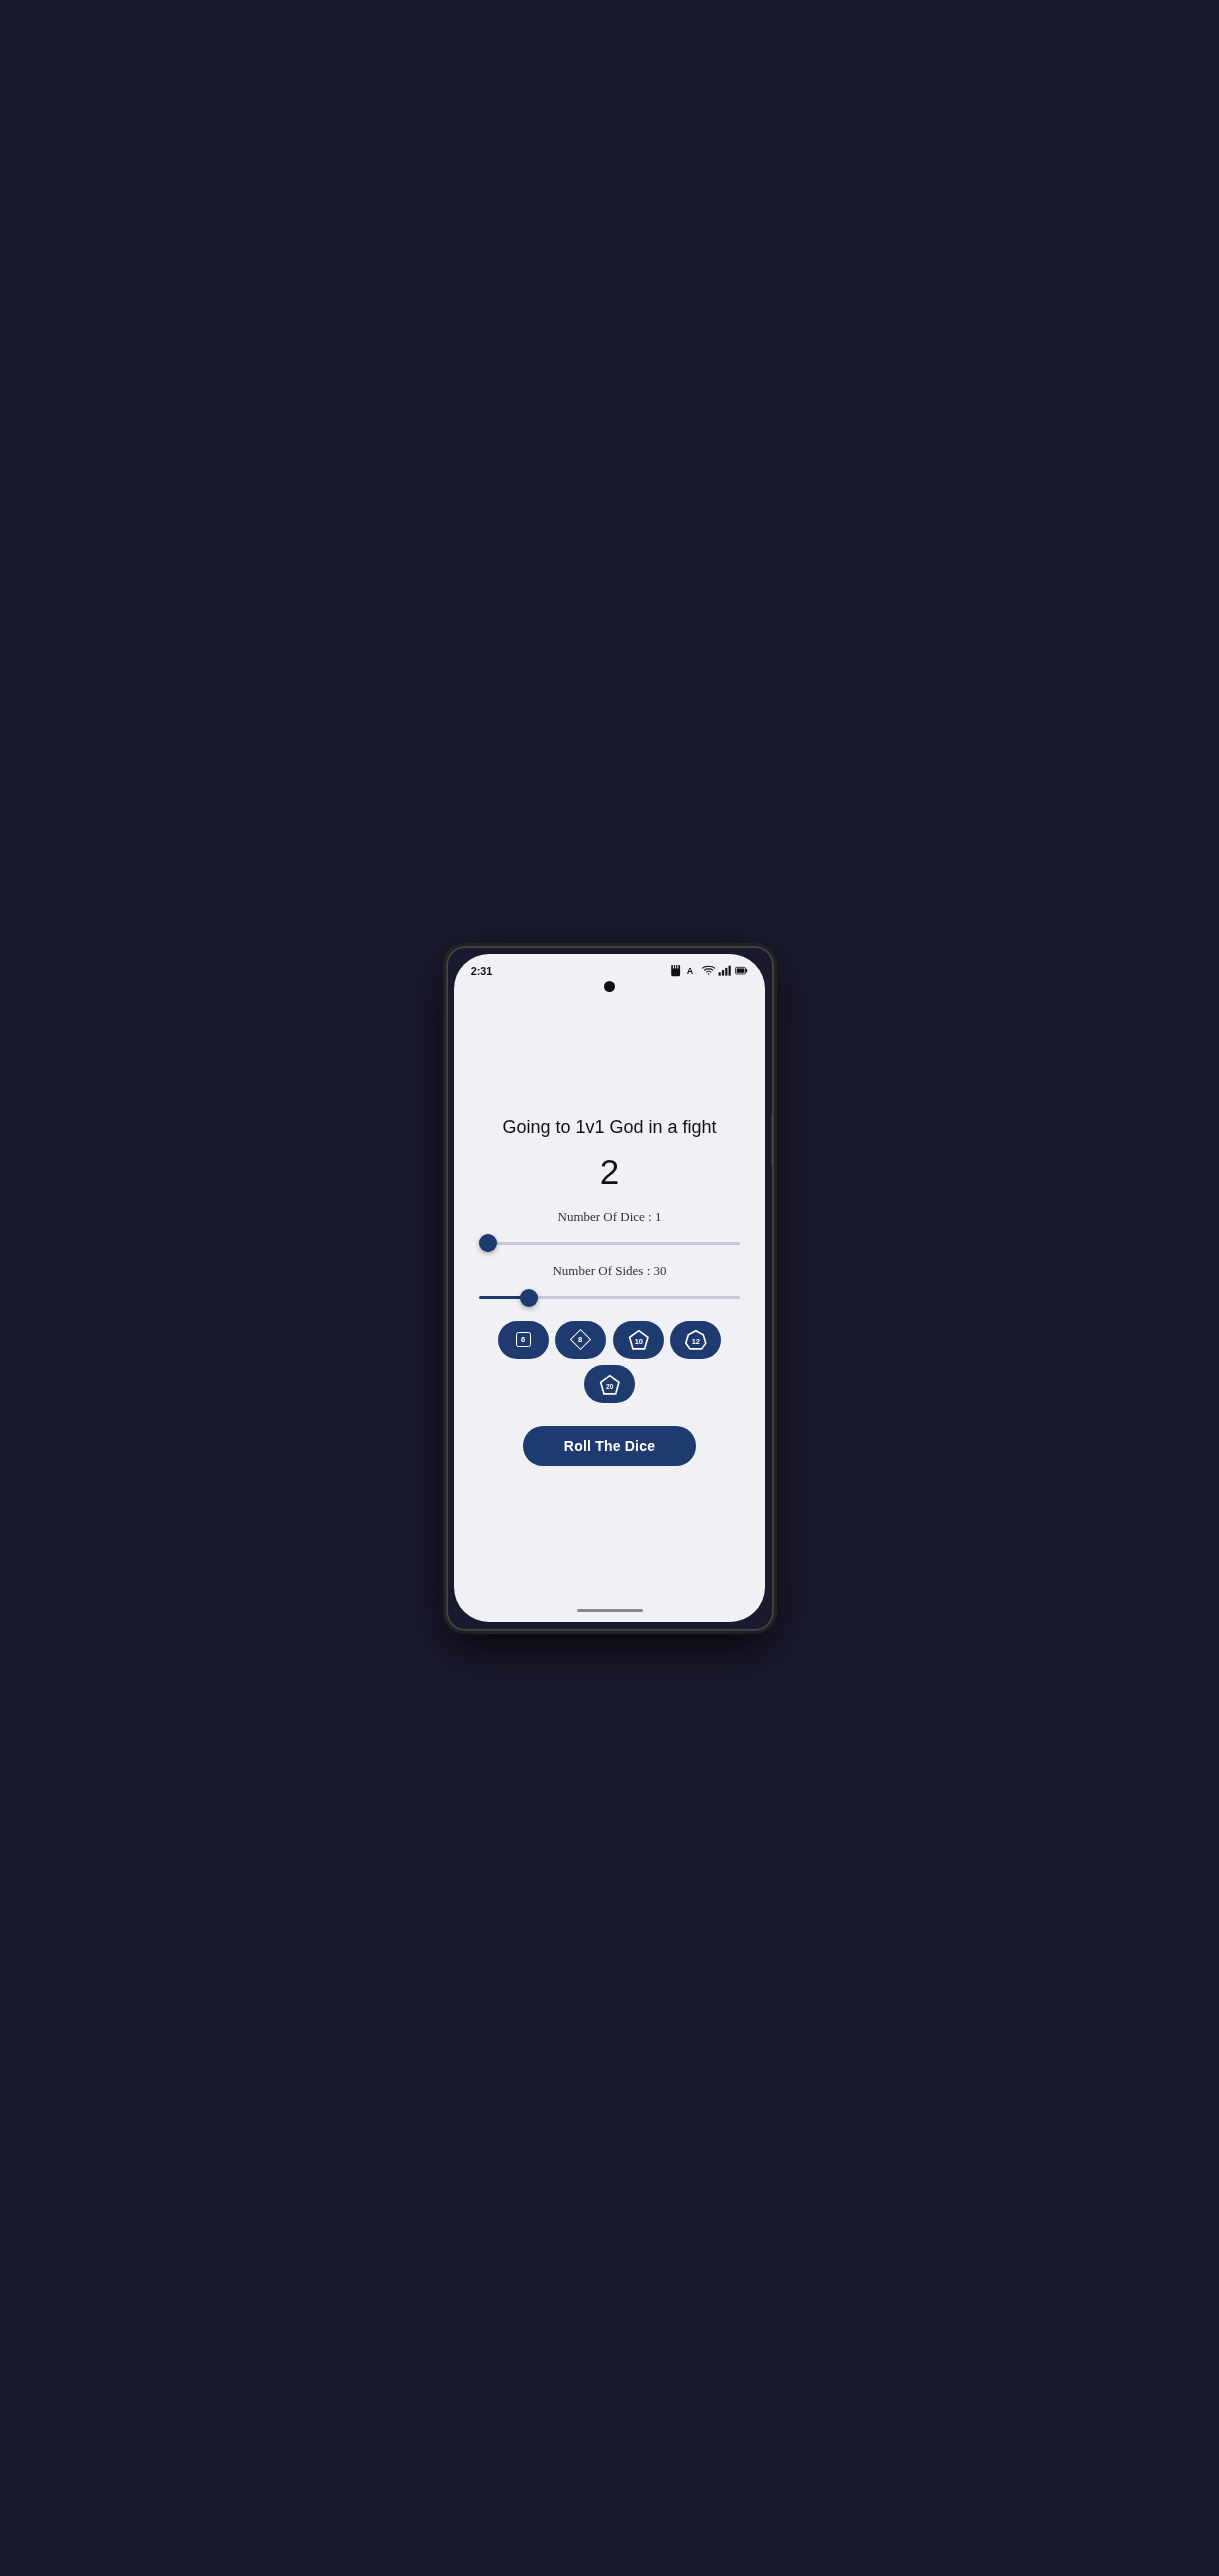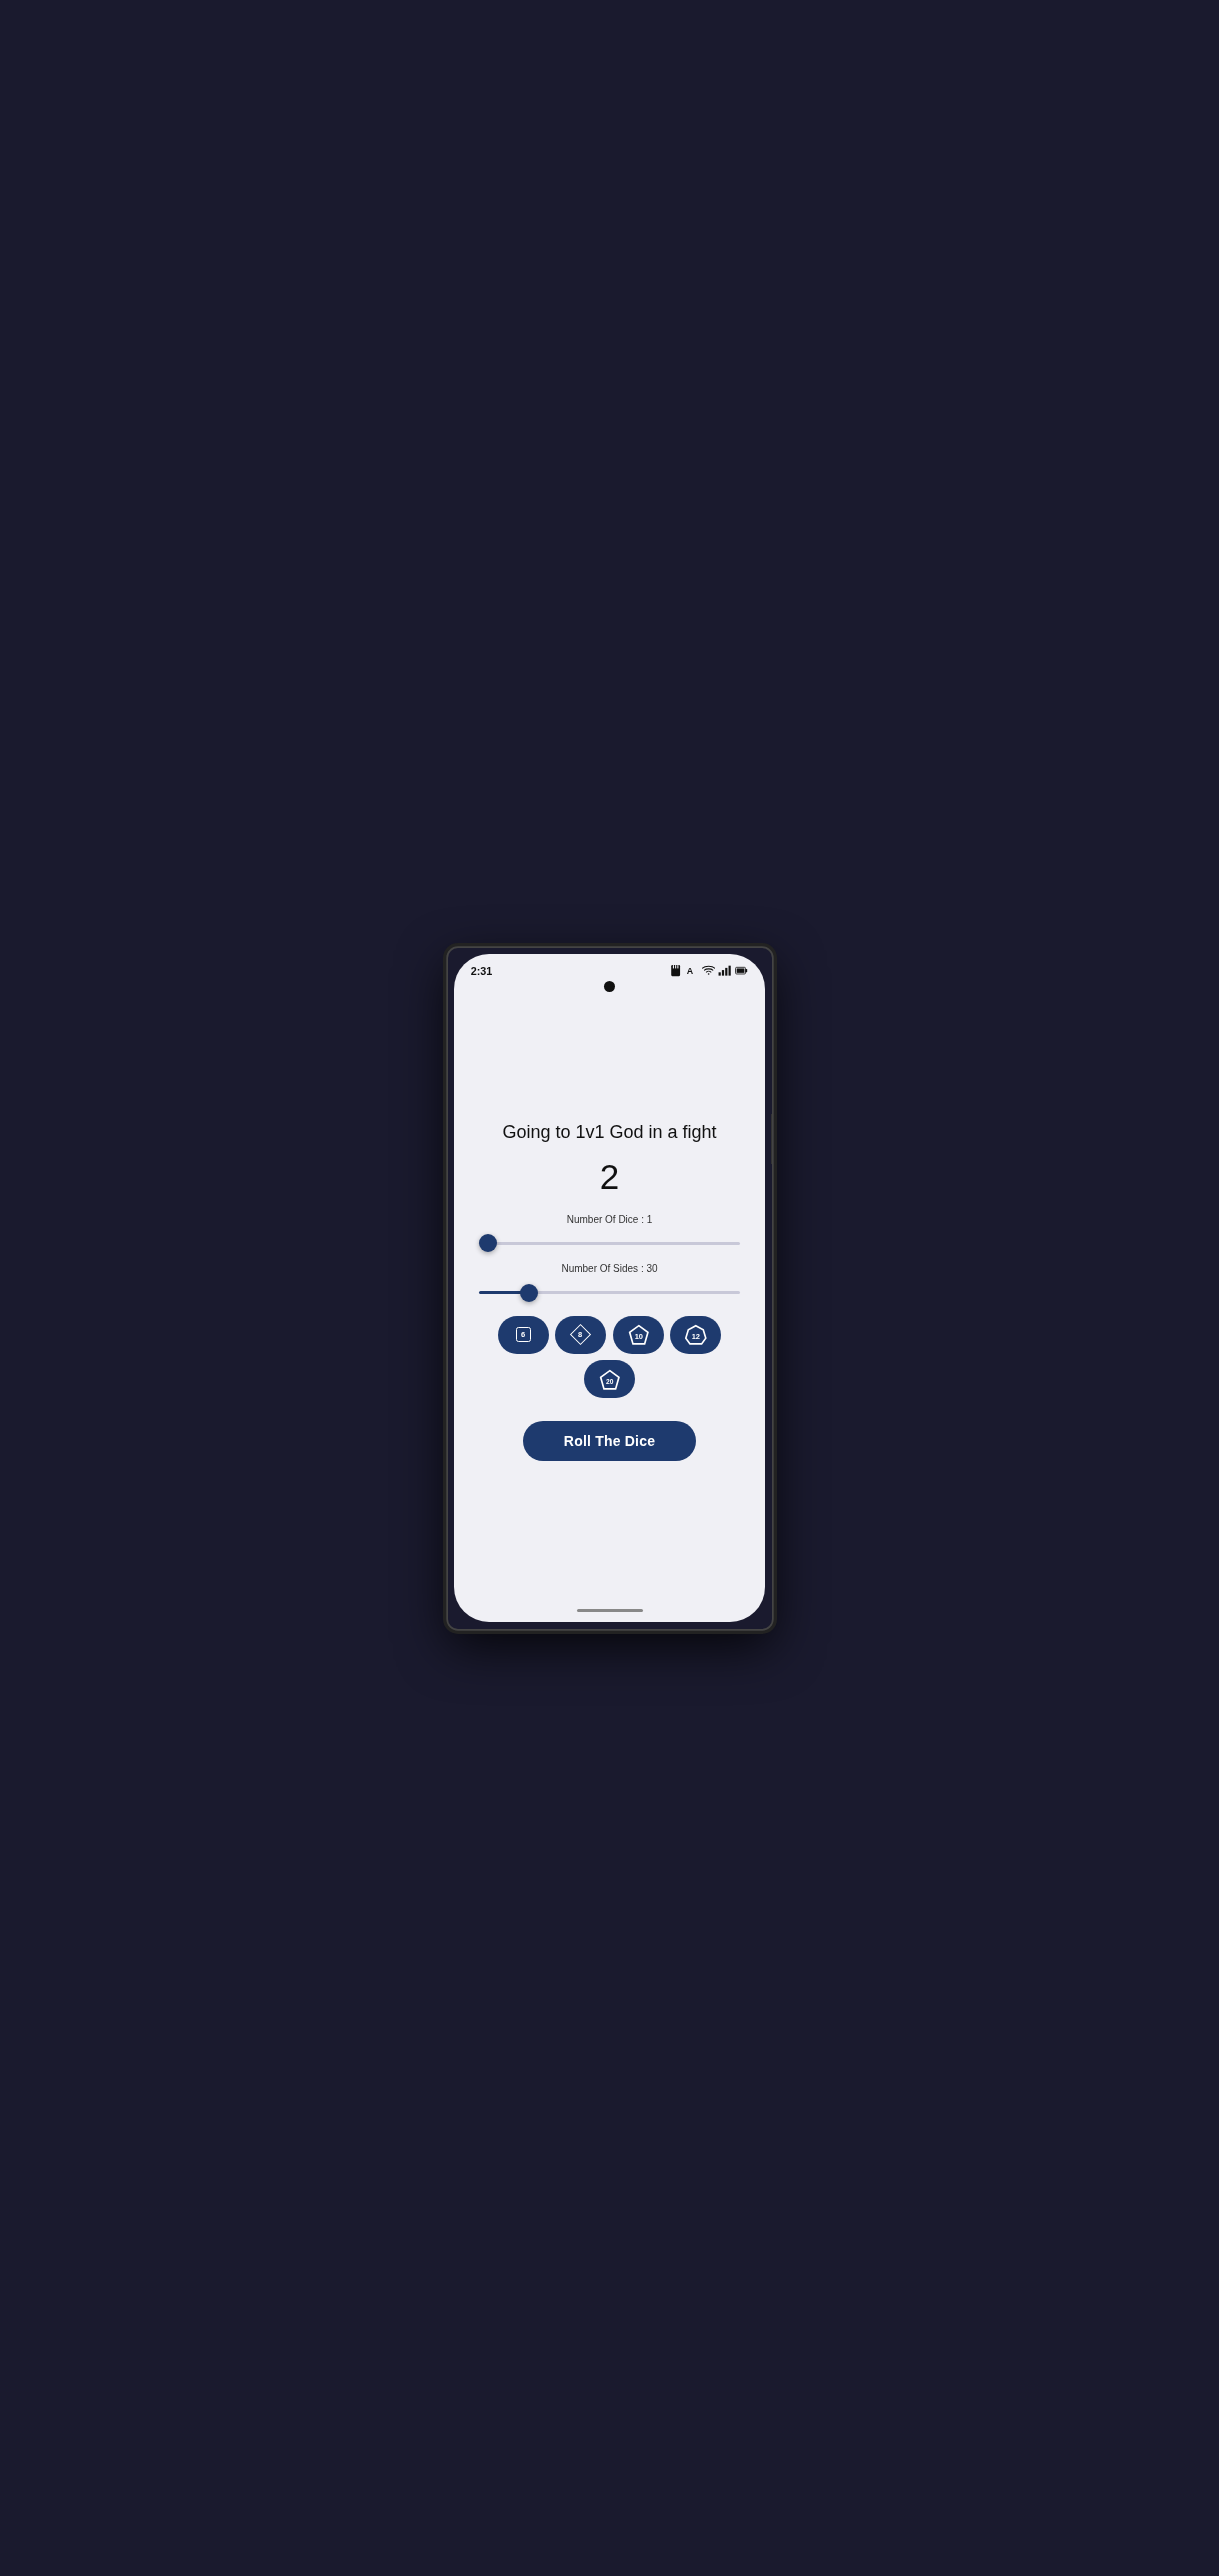"2:31" .phone-frame { border-radius: 10px -> 17px }
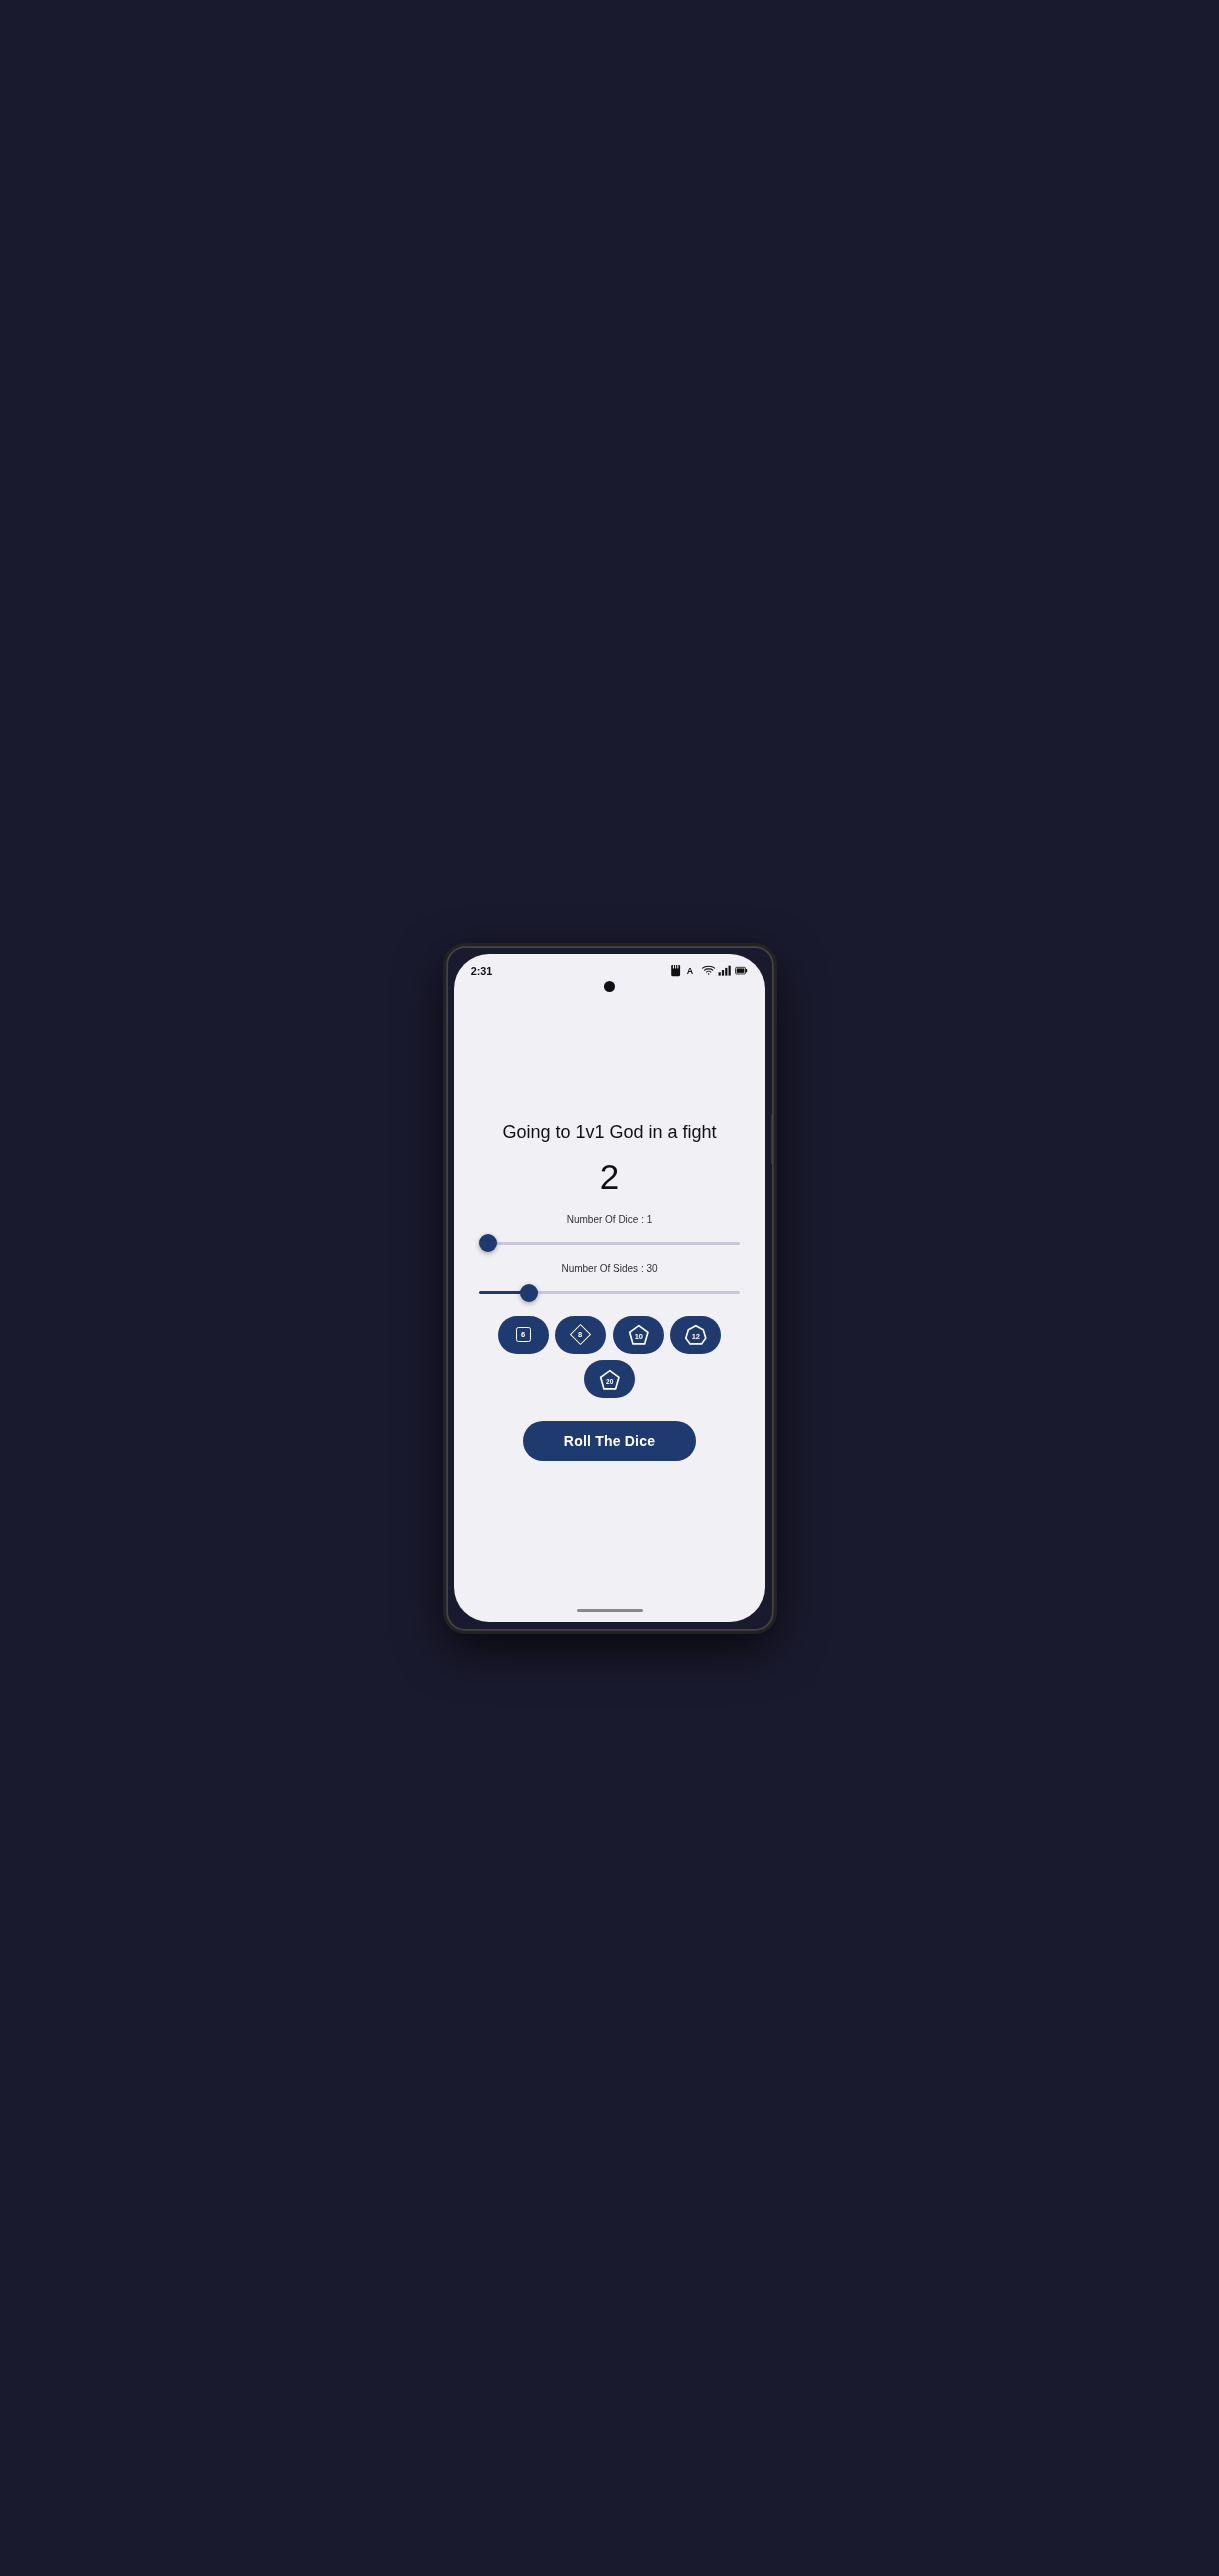"Number Of Dice : 1" .label-text { font-family: none -> Liberation Serif, serif; font-size: 10px -> 13px }
